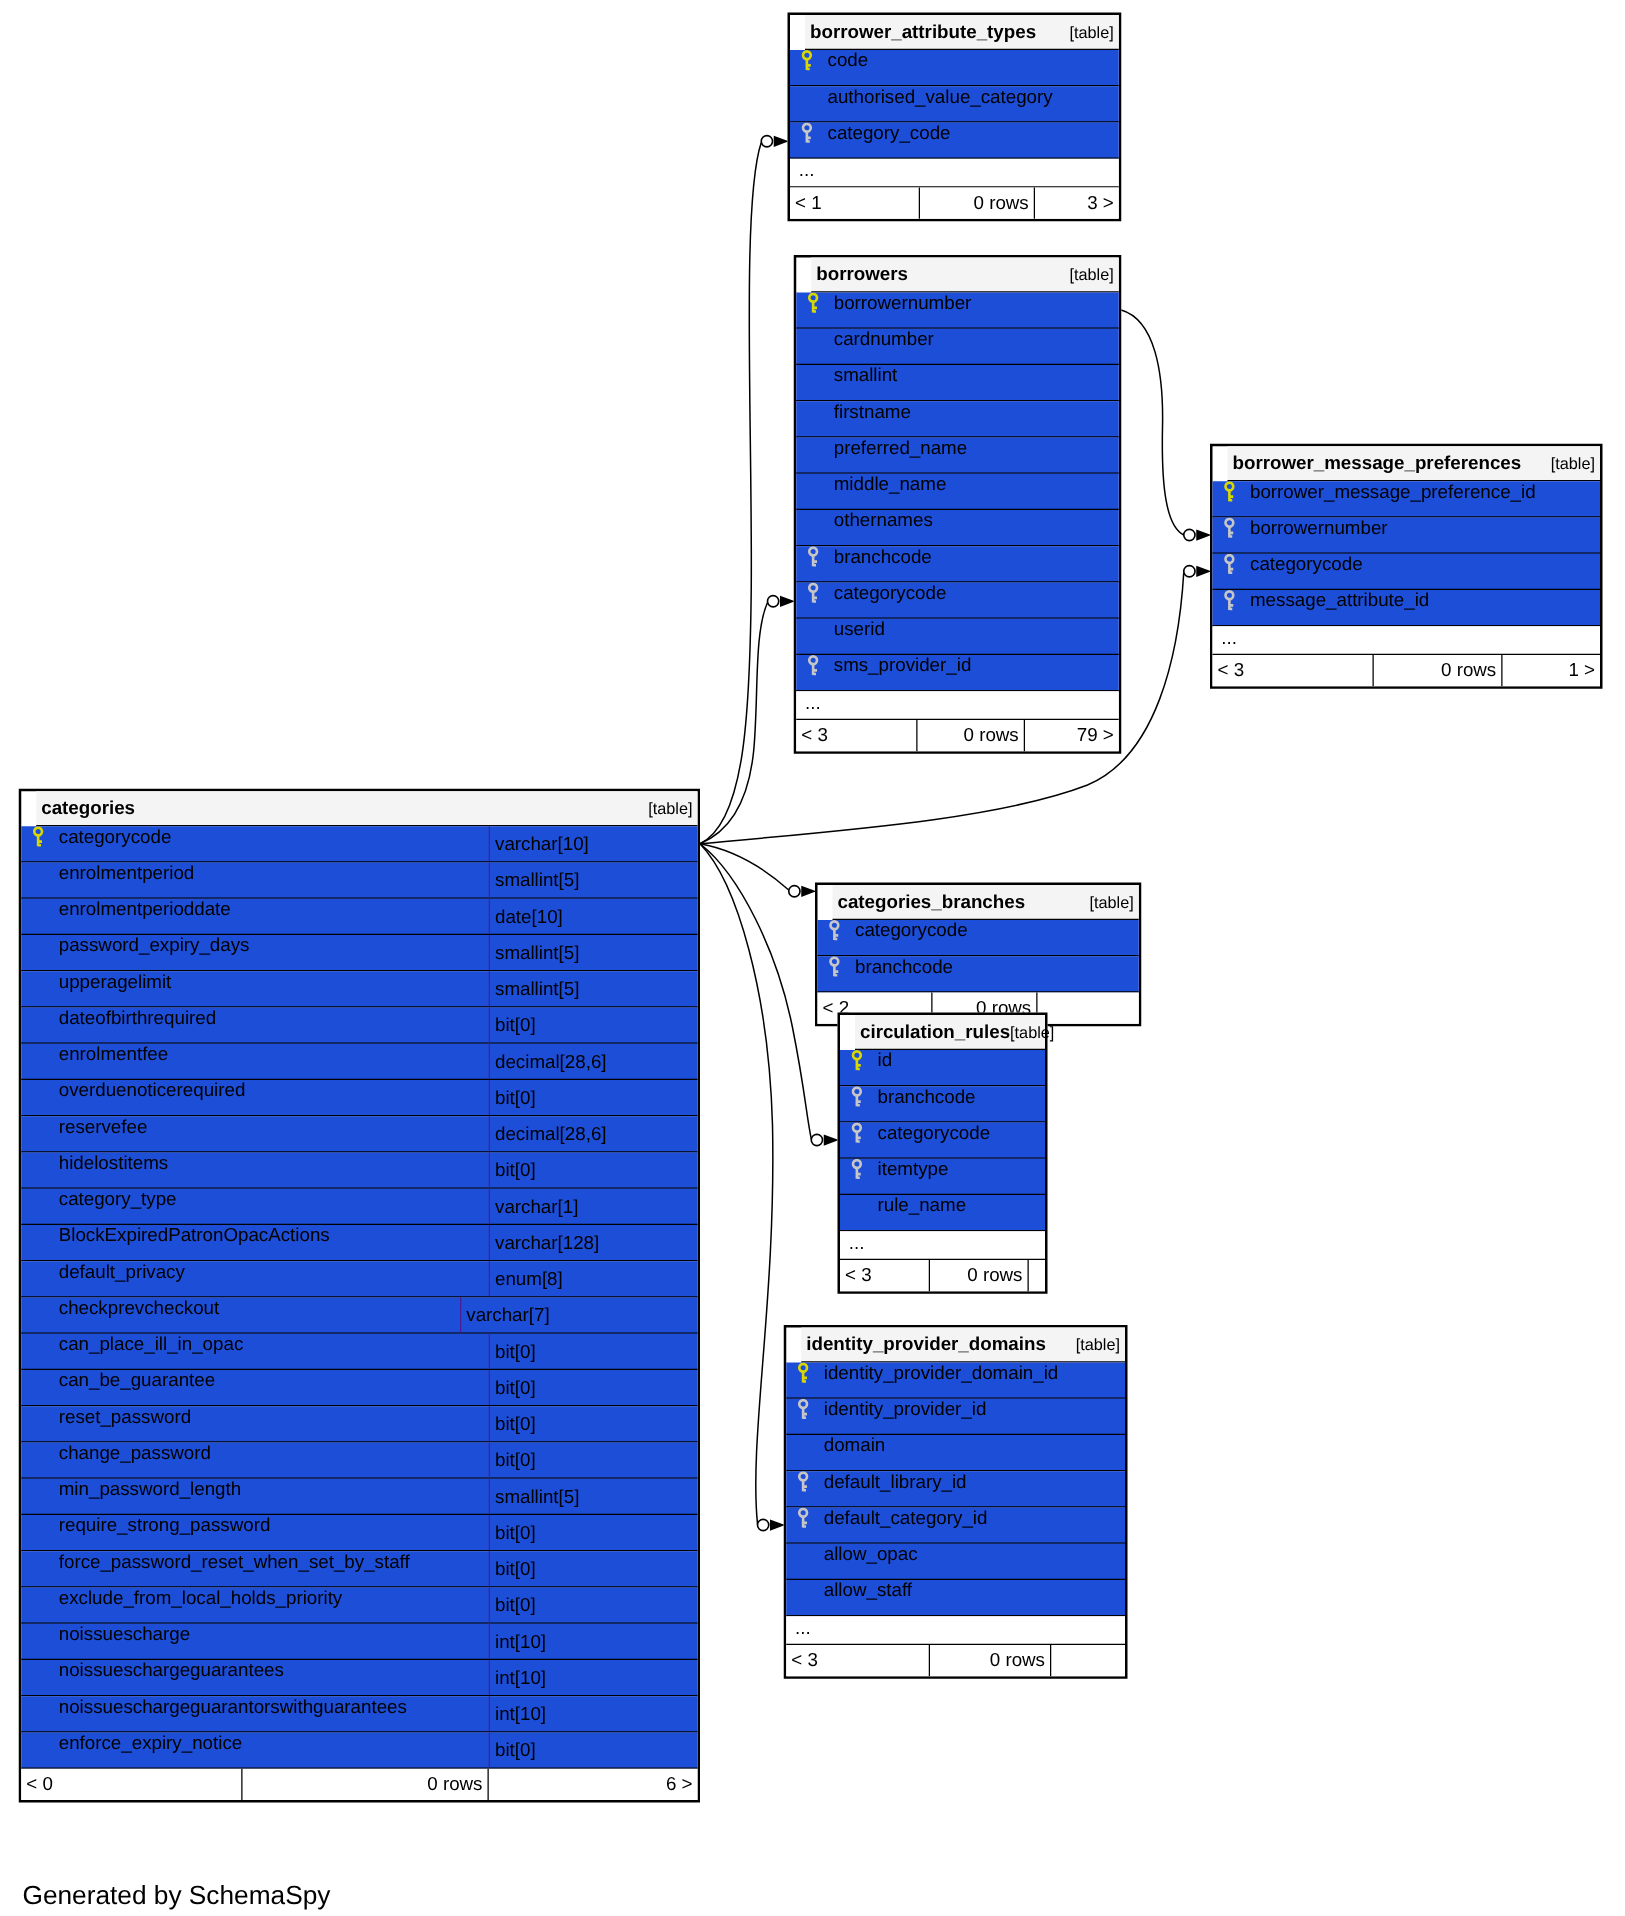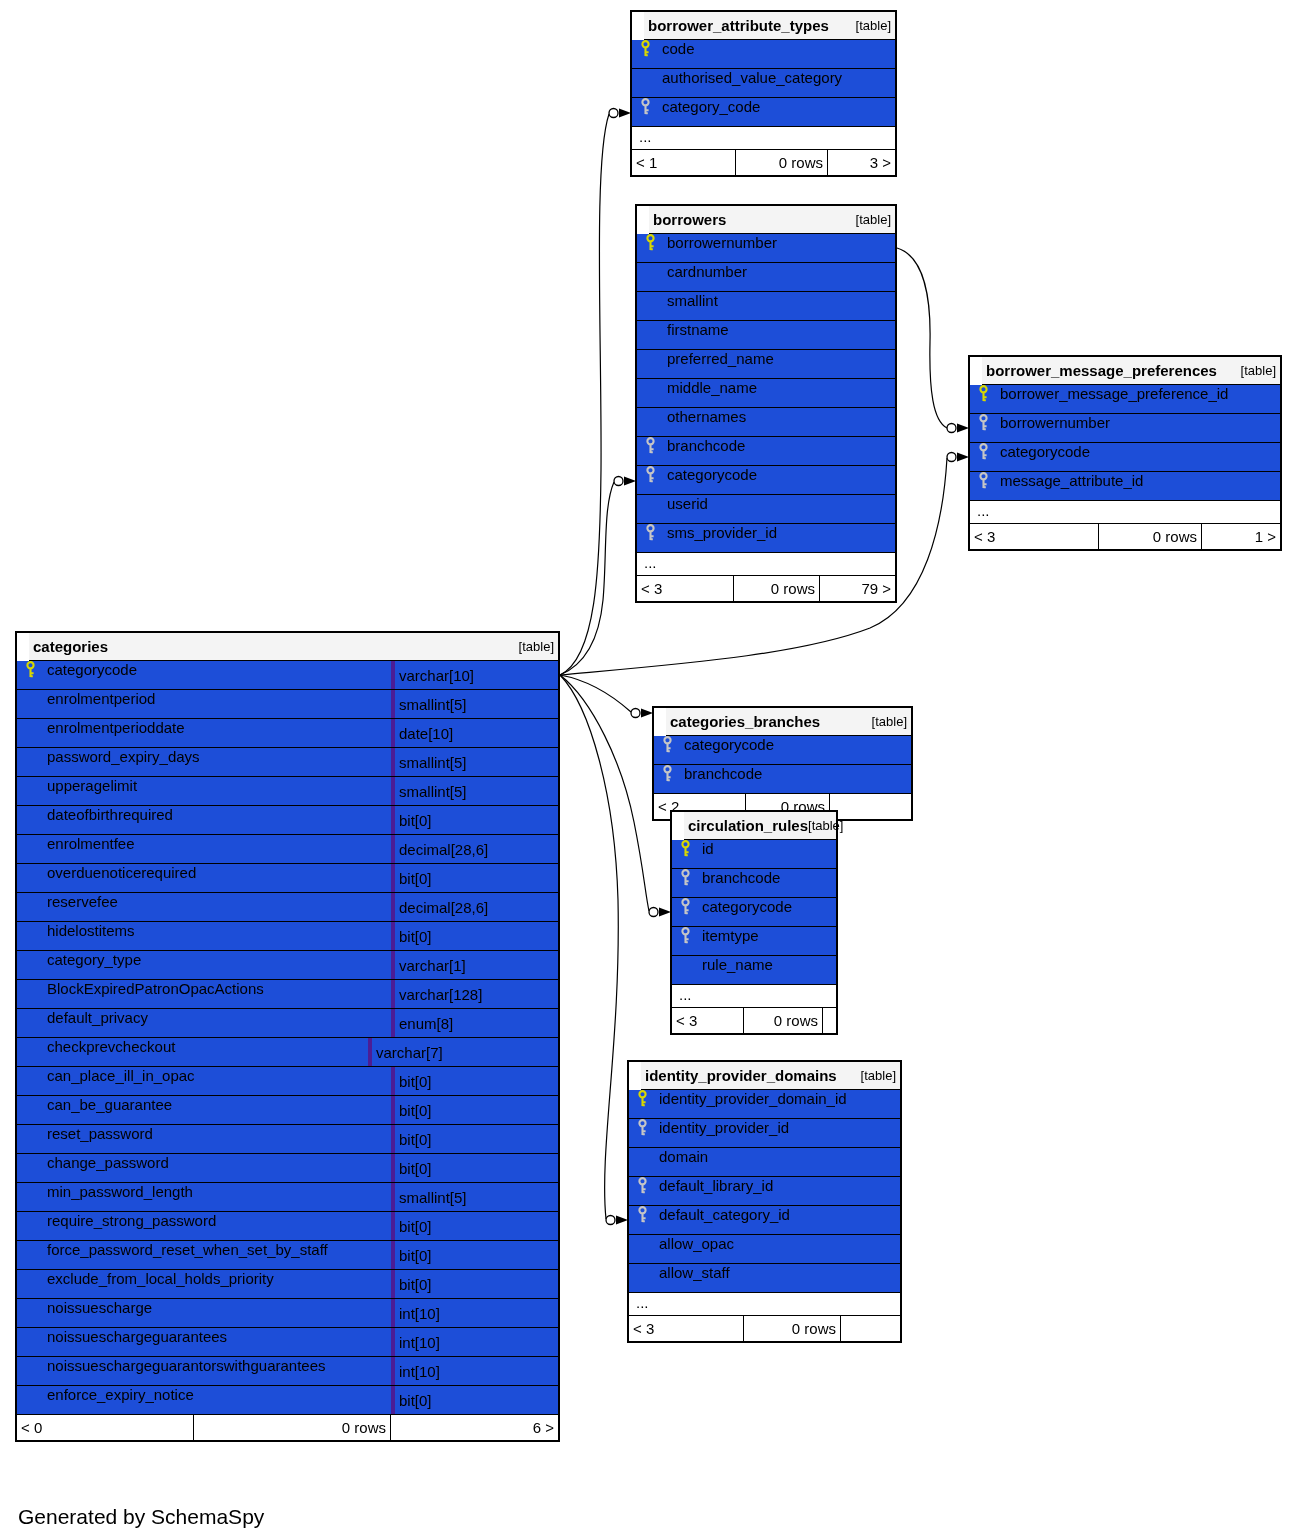"varchar[10]" .col-type { border-left: 4px solid #4c1d95 -> 1px solid #4c1d95 }
